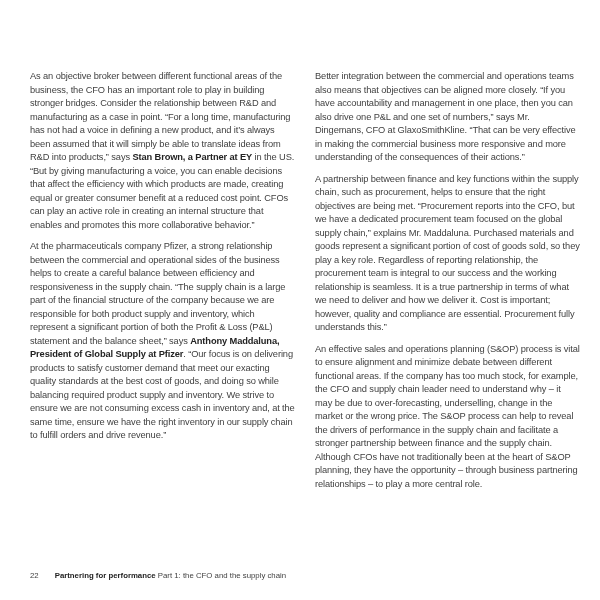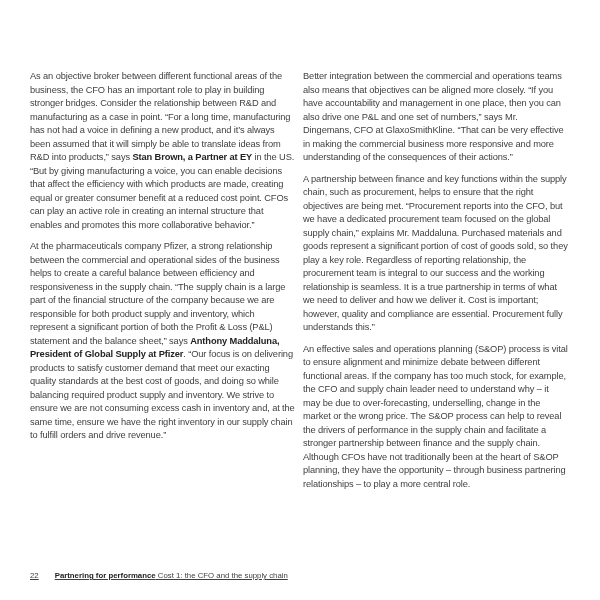"As an objective broker between" .columns { gap: 8px -> 20px }
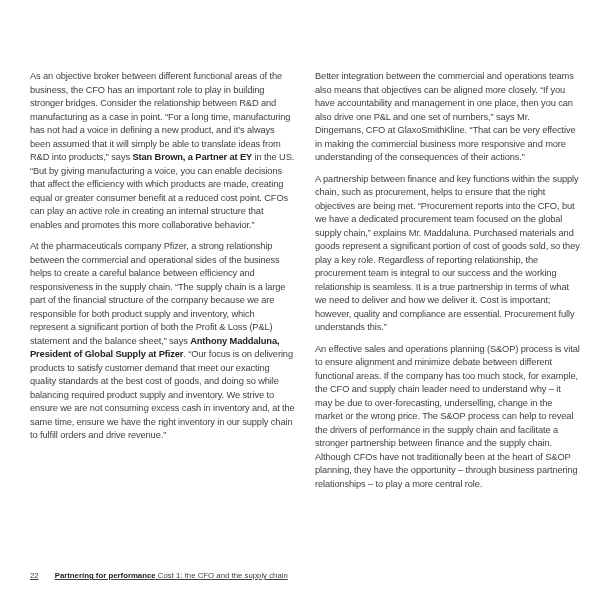"22" .footer { text-decoration: underline -> none }
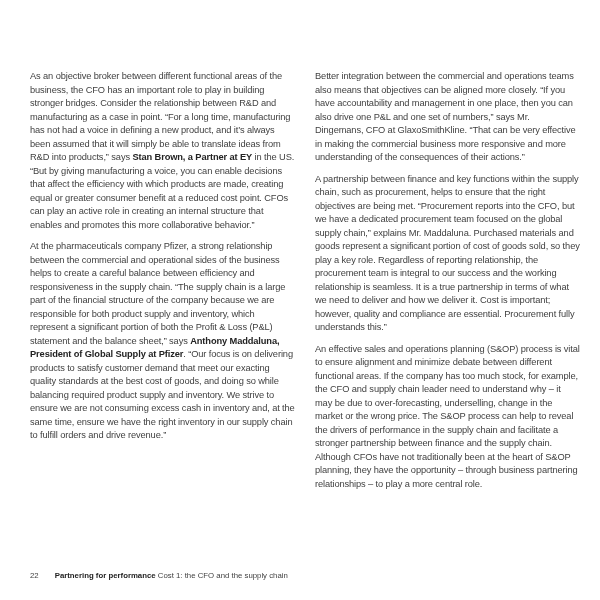"Cost 1: the CFO and" span { text: Cost -> Part }
